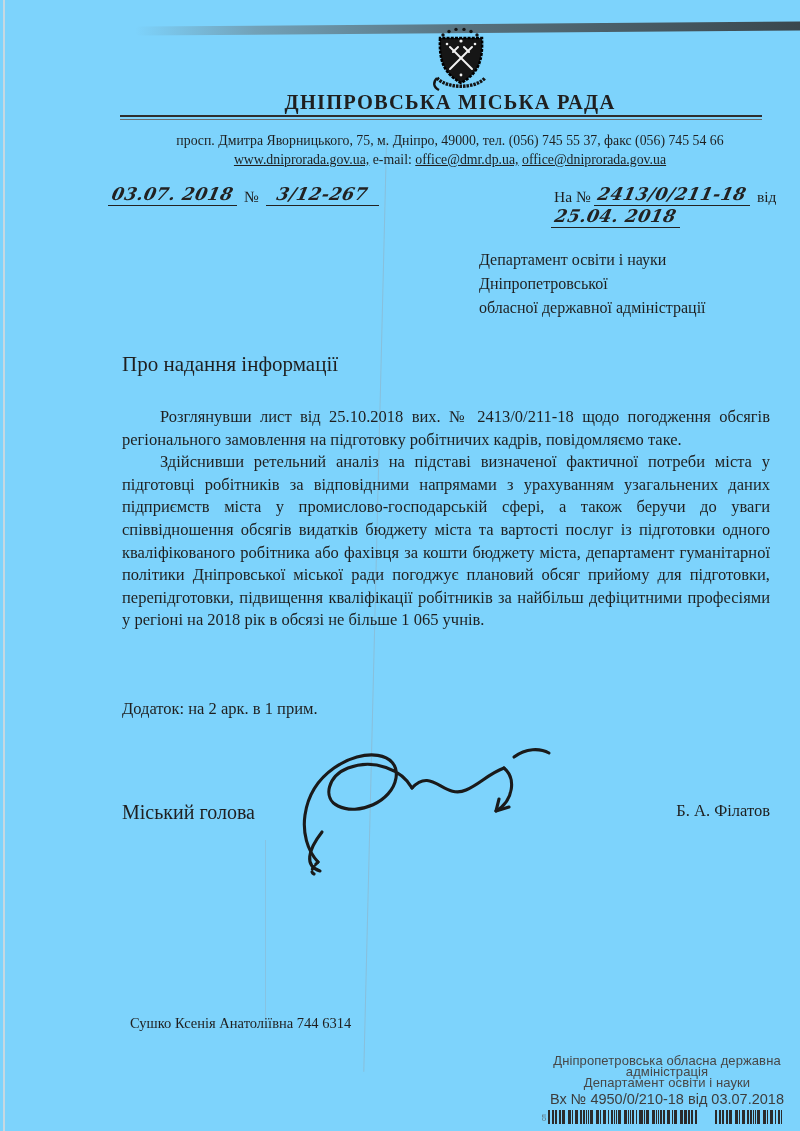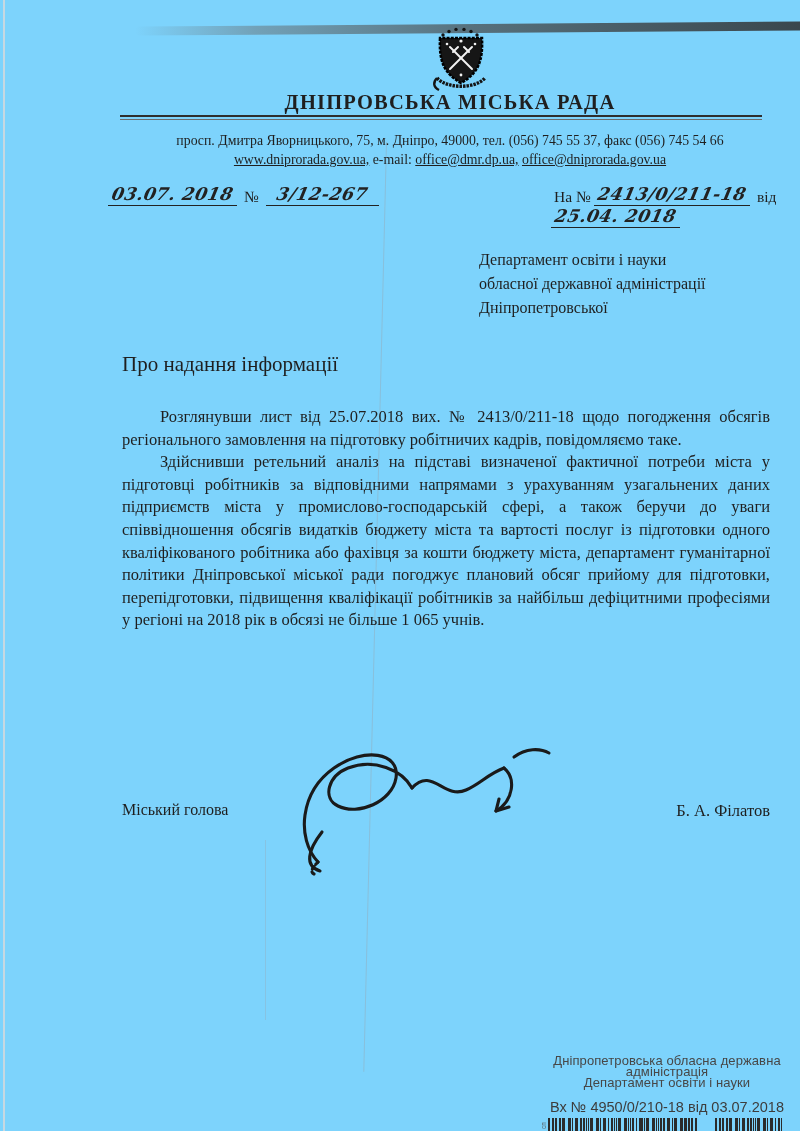"обласної державної адміністрації" div { order: before "Дніпропетровської" -> after "Дніпропетровської" }
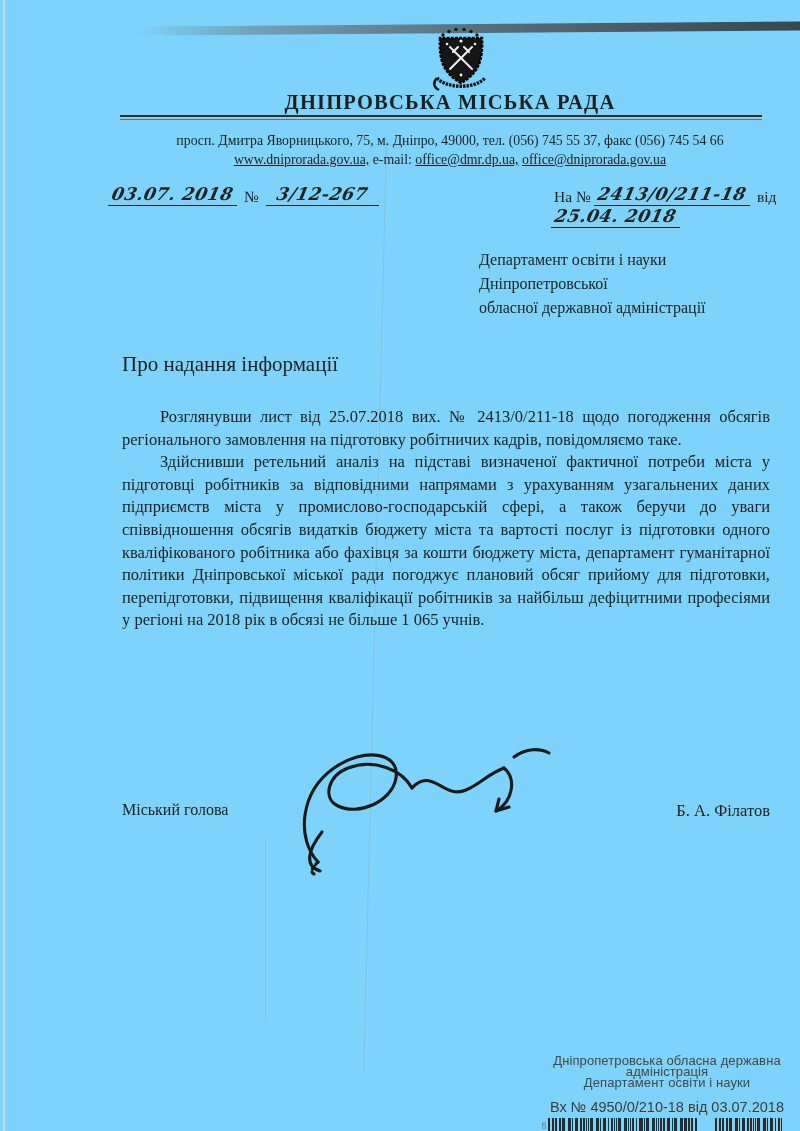"Розглянувши лист від 25.07.2018 вих." p { text: 25.07.2018 -> 25.10.2018 }
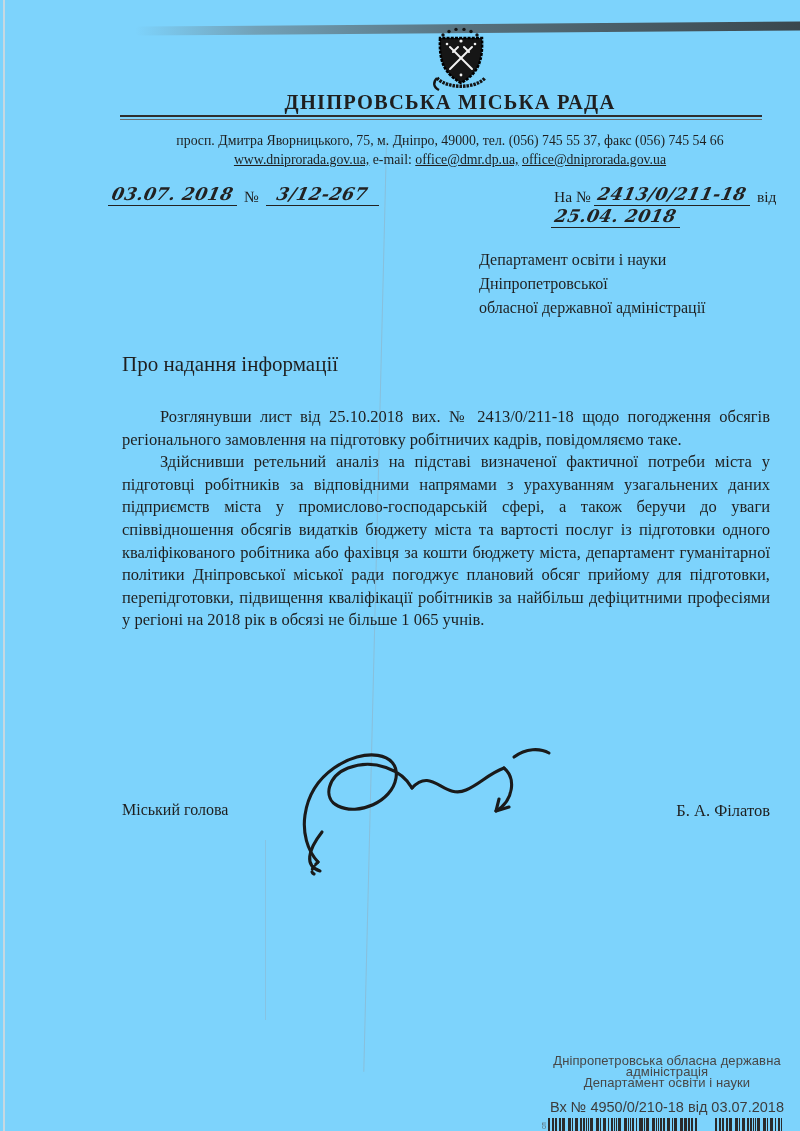"Додаток: на 2 арк. в" div.attachment { html: none -> <div>Додаток: на 2 арк. в 1 прим.</div> }
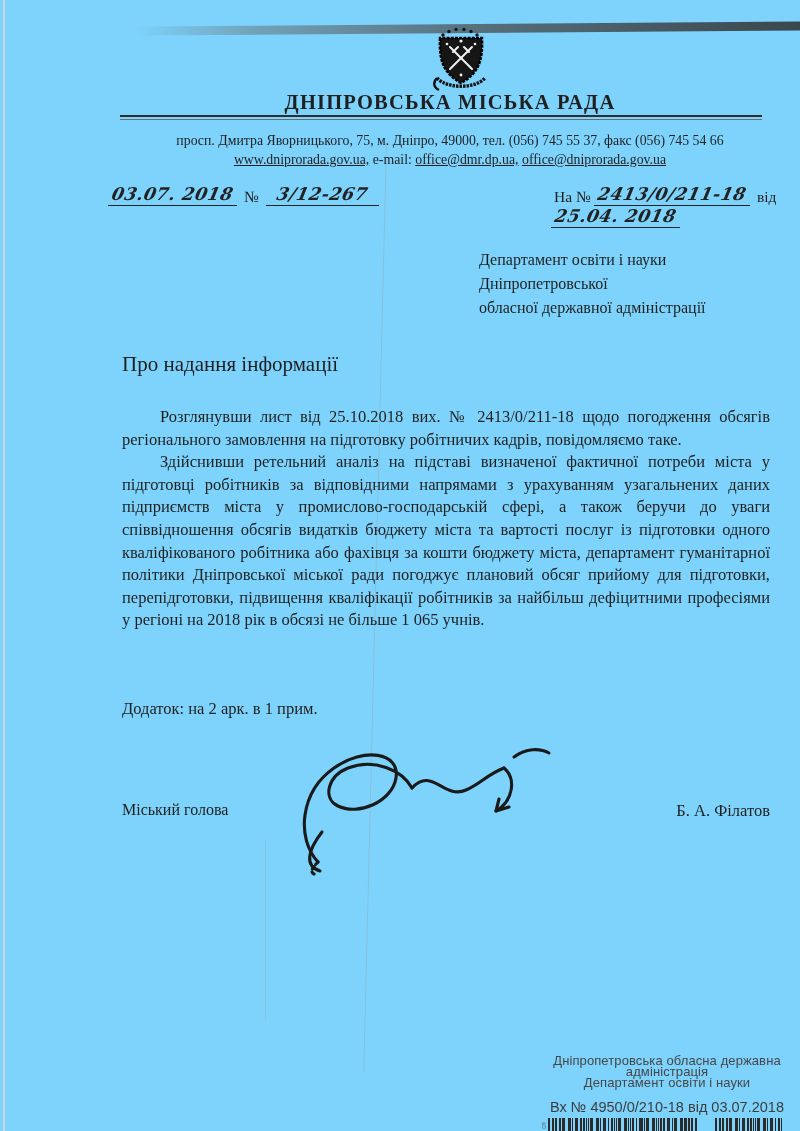"Міський голова" .sign-title { font-size: 16px -> 20px }
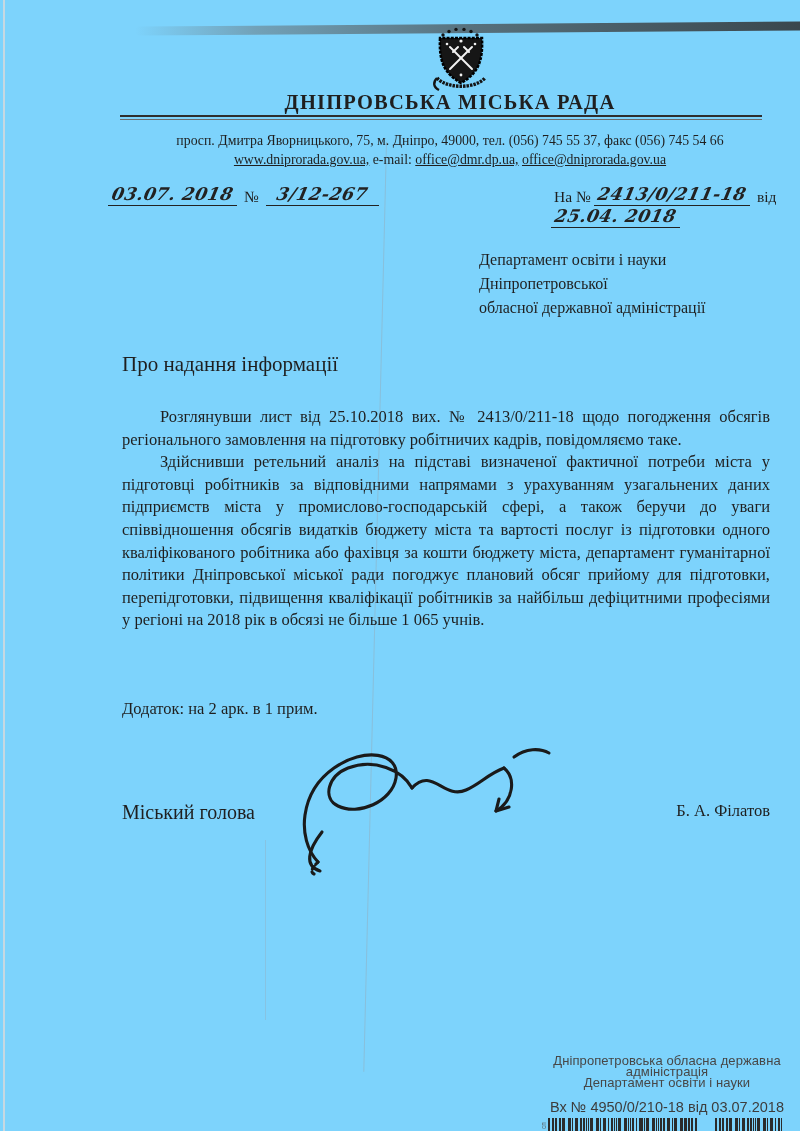"Сушко Ксенія Анатоліївна 744 6314" div.contact { html: none -> <div>Сушко Ксенія Анатоліївна 744 6314</div> }
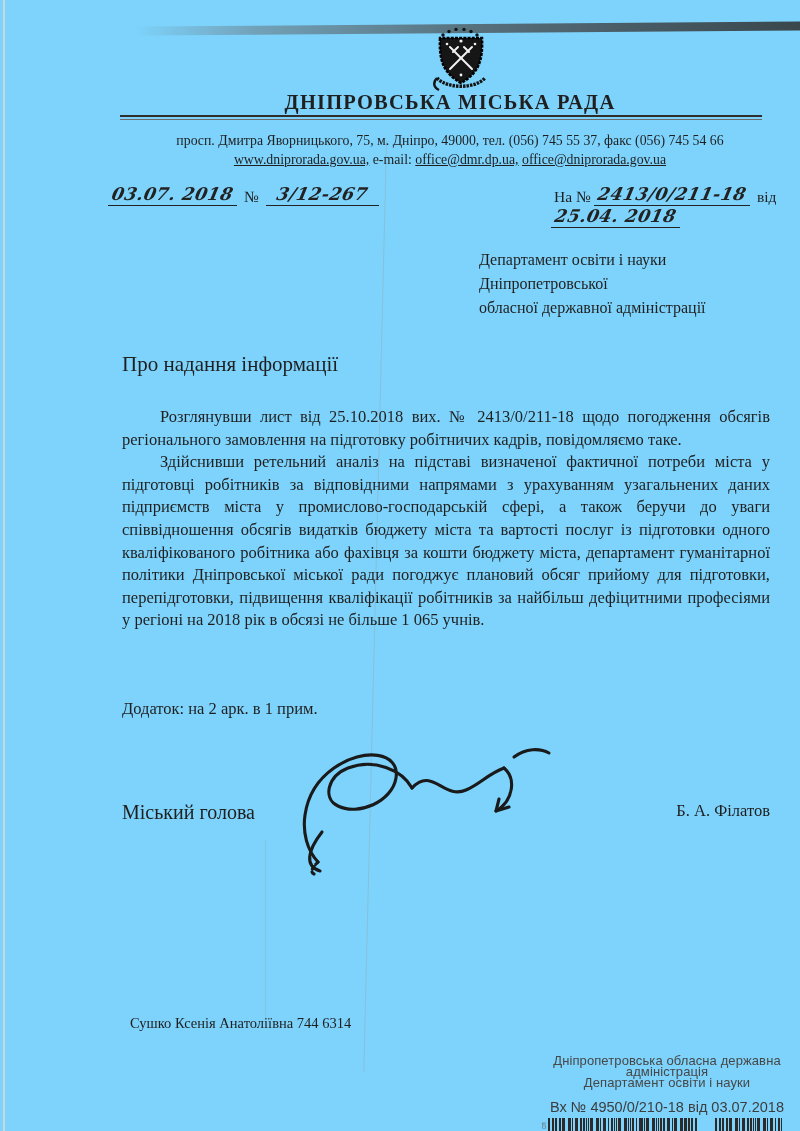"Вх № 4950/0/210-18 від 03.07.2018" .stamp-l3 { margin-top: 10px -> 2px }
